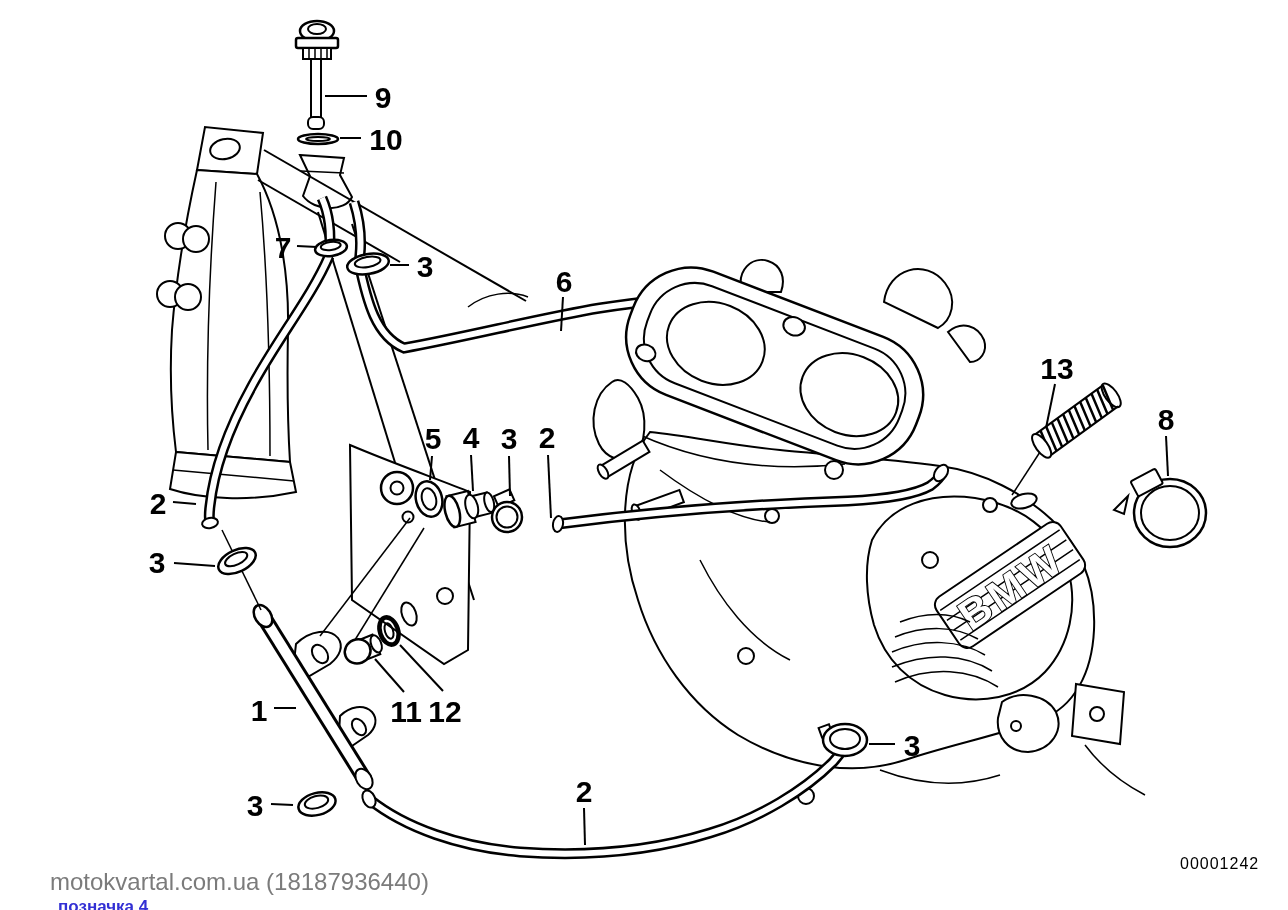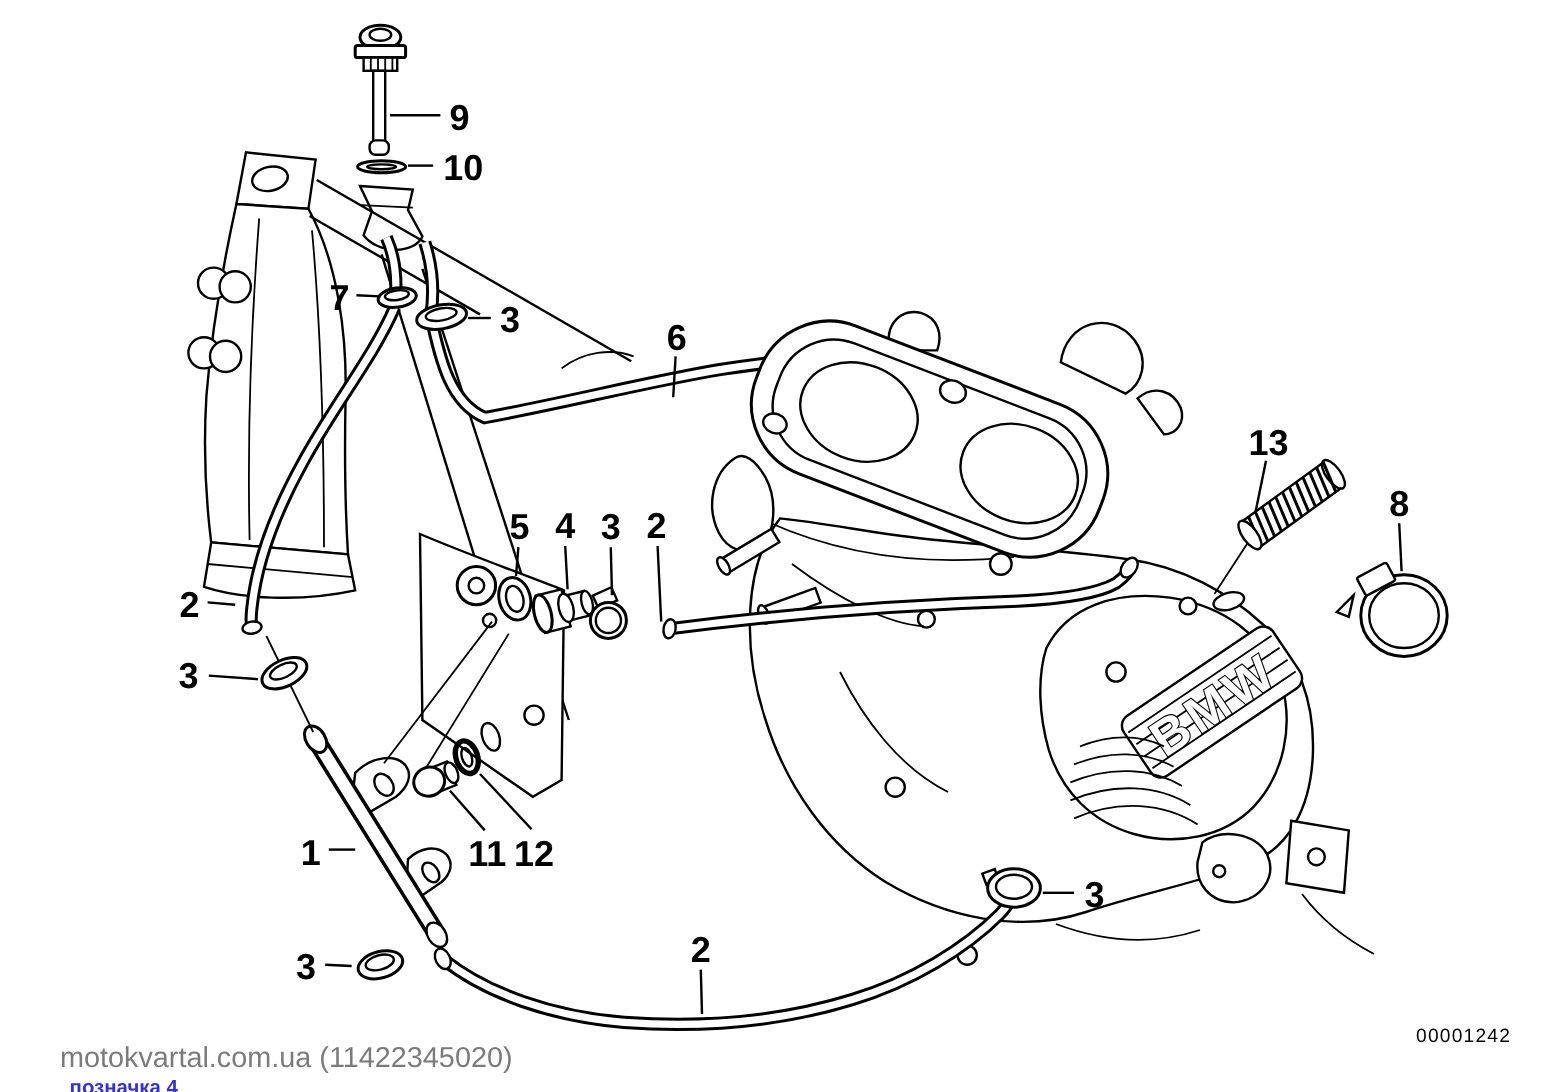"motokvartal.com.ua (11422345020)" div.wm2 { text: 11422345020 -> 18187936440 }
